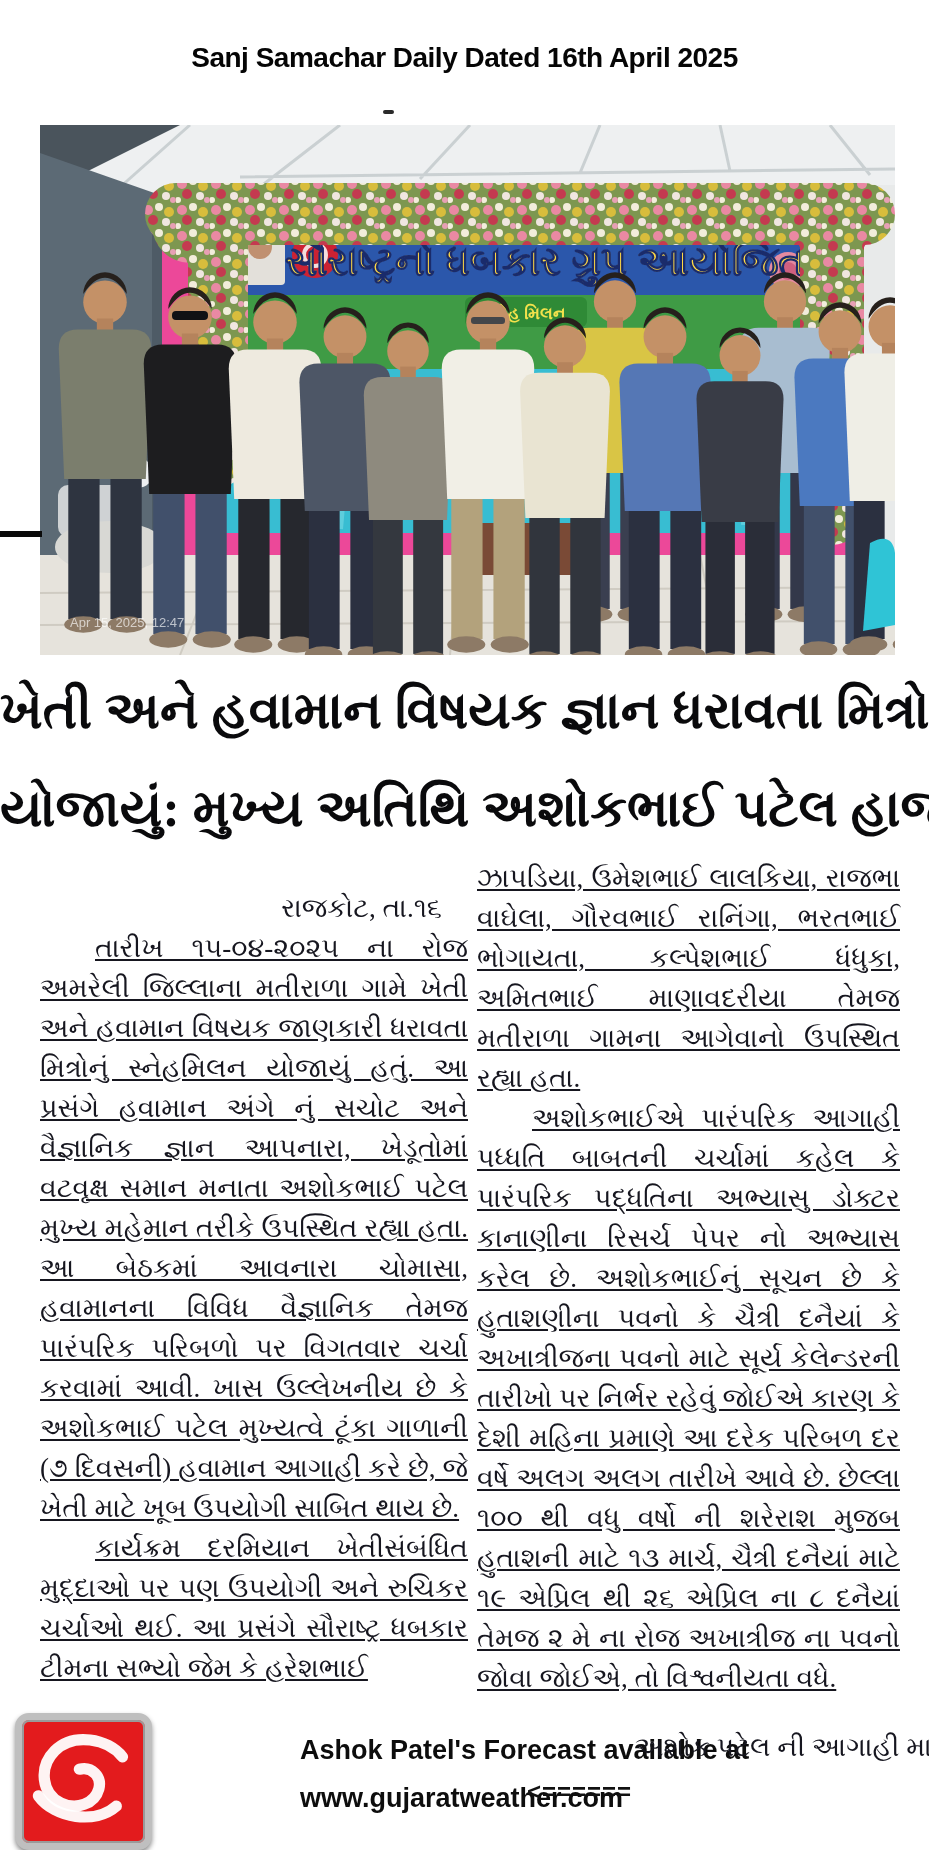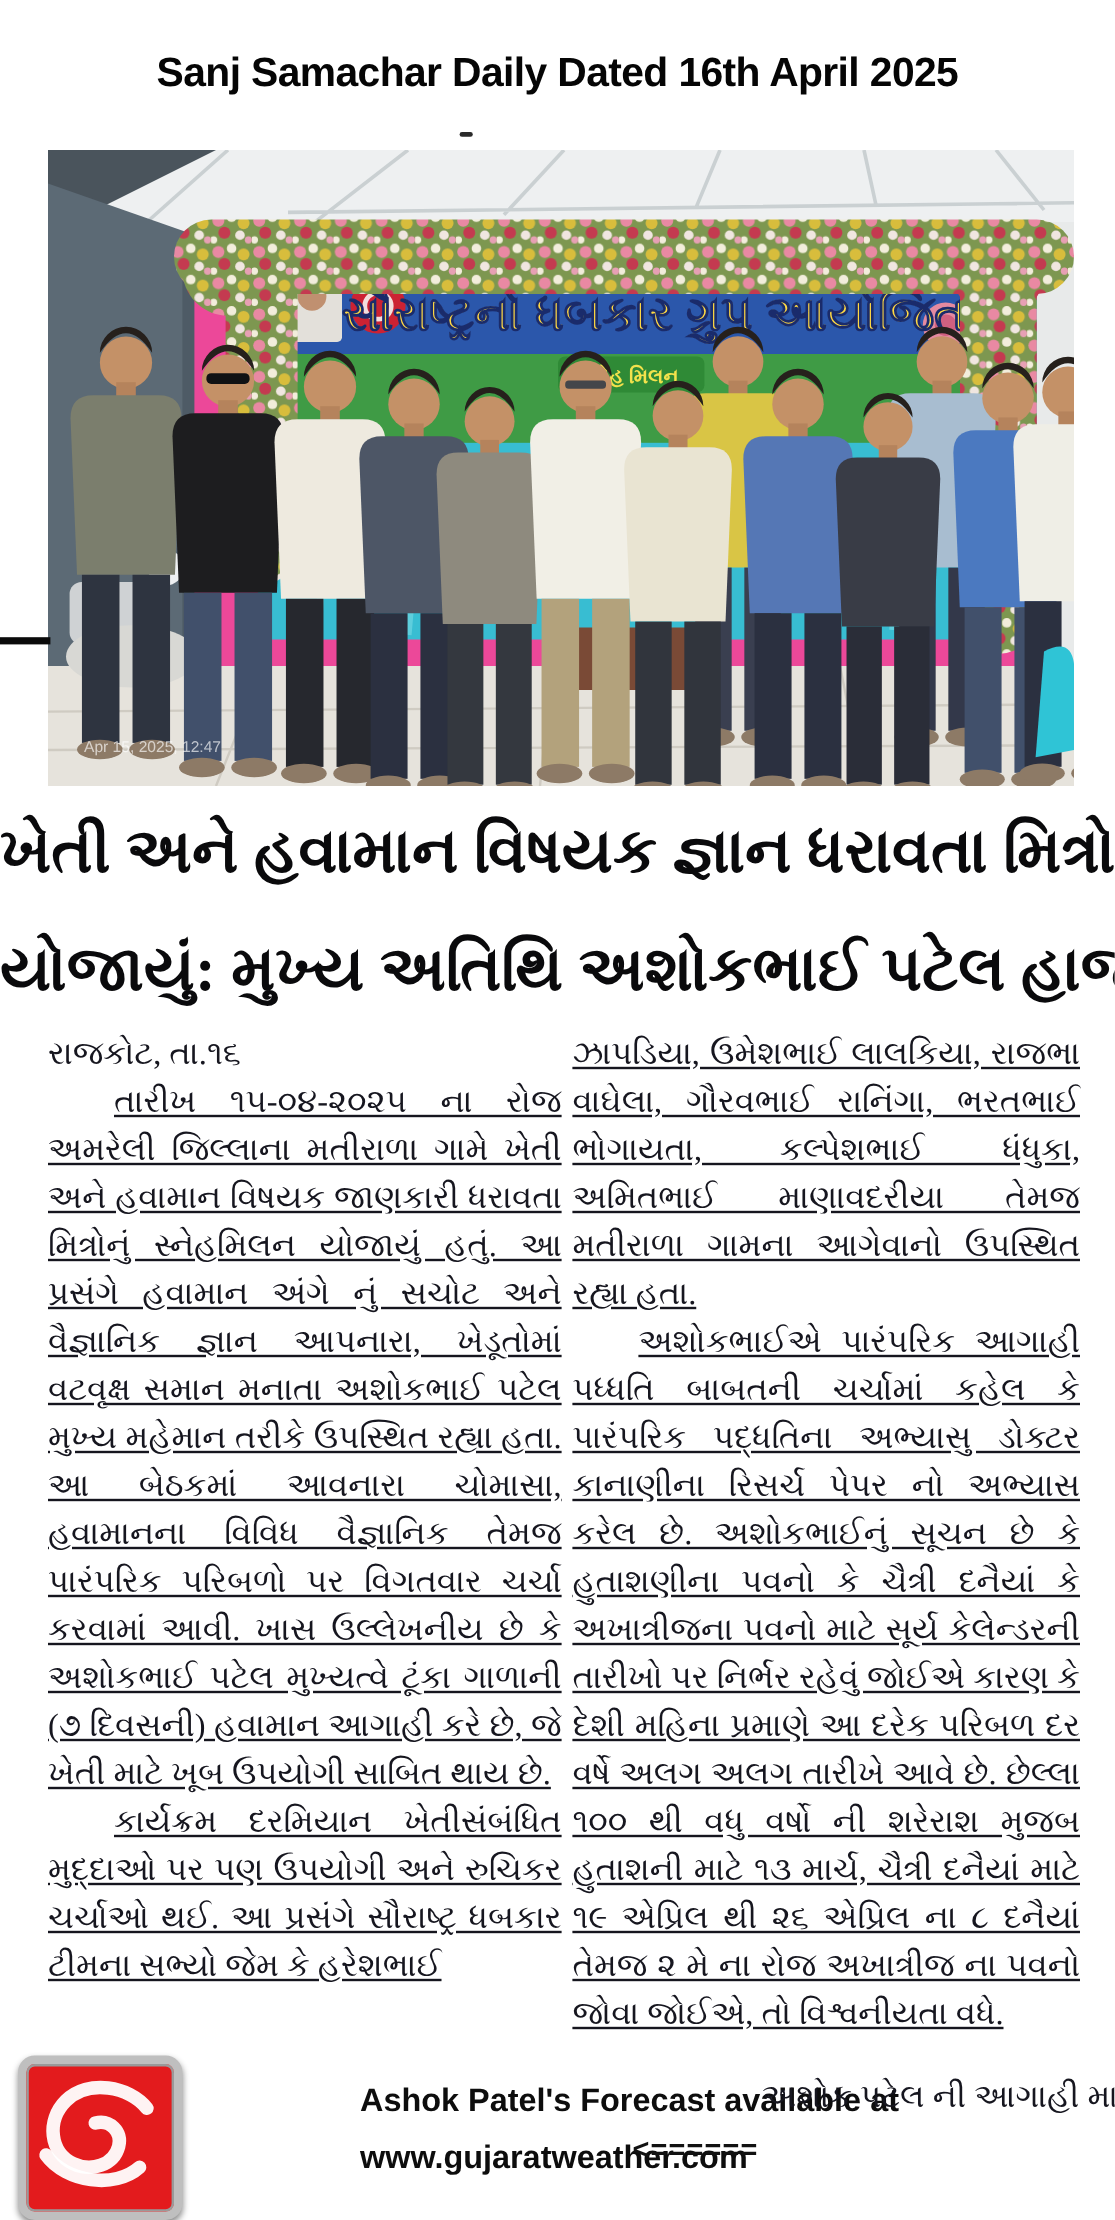"Sanj Samachar Daily Dated 16th" .masthead { font-size: 34px -> 28px }
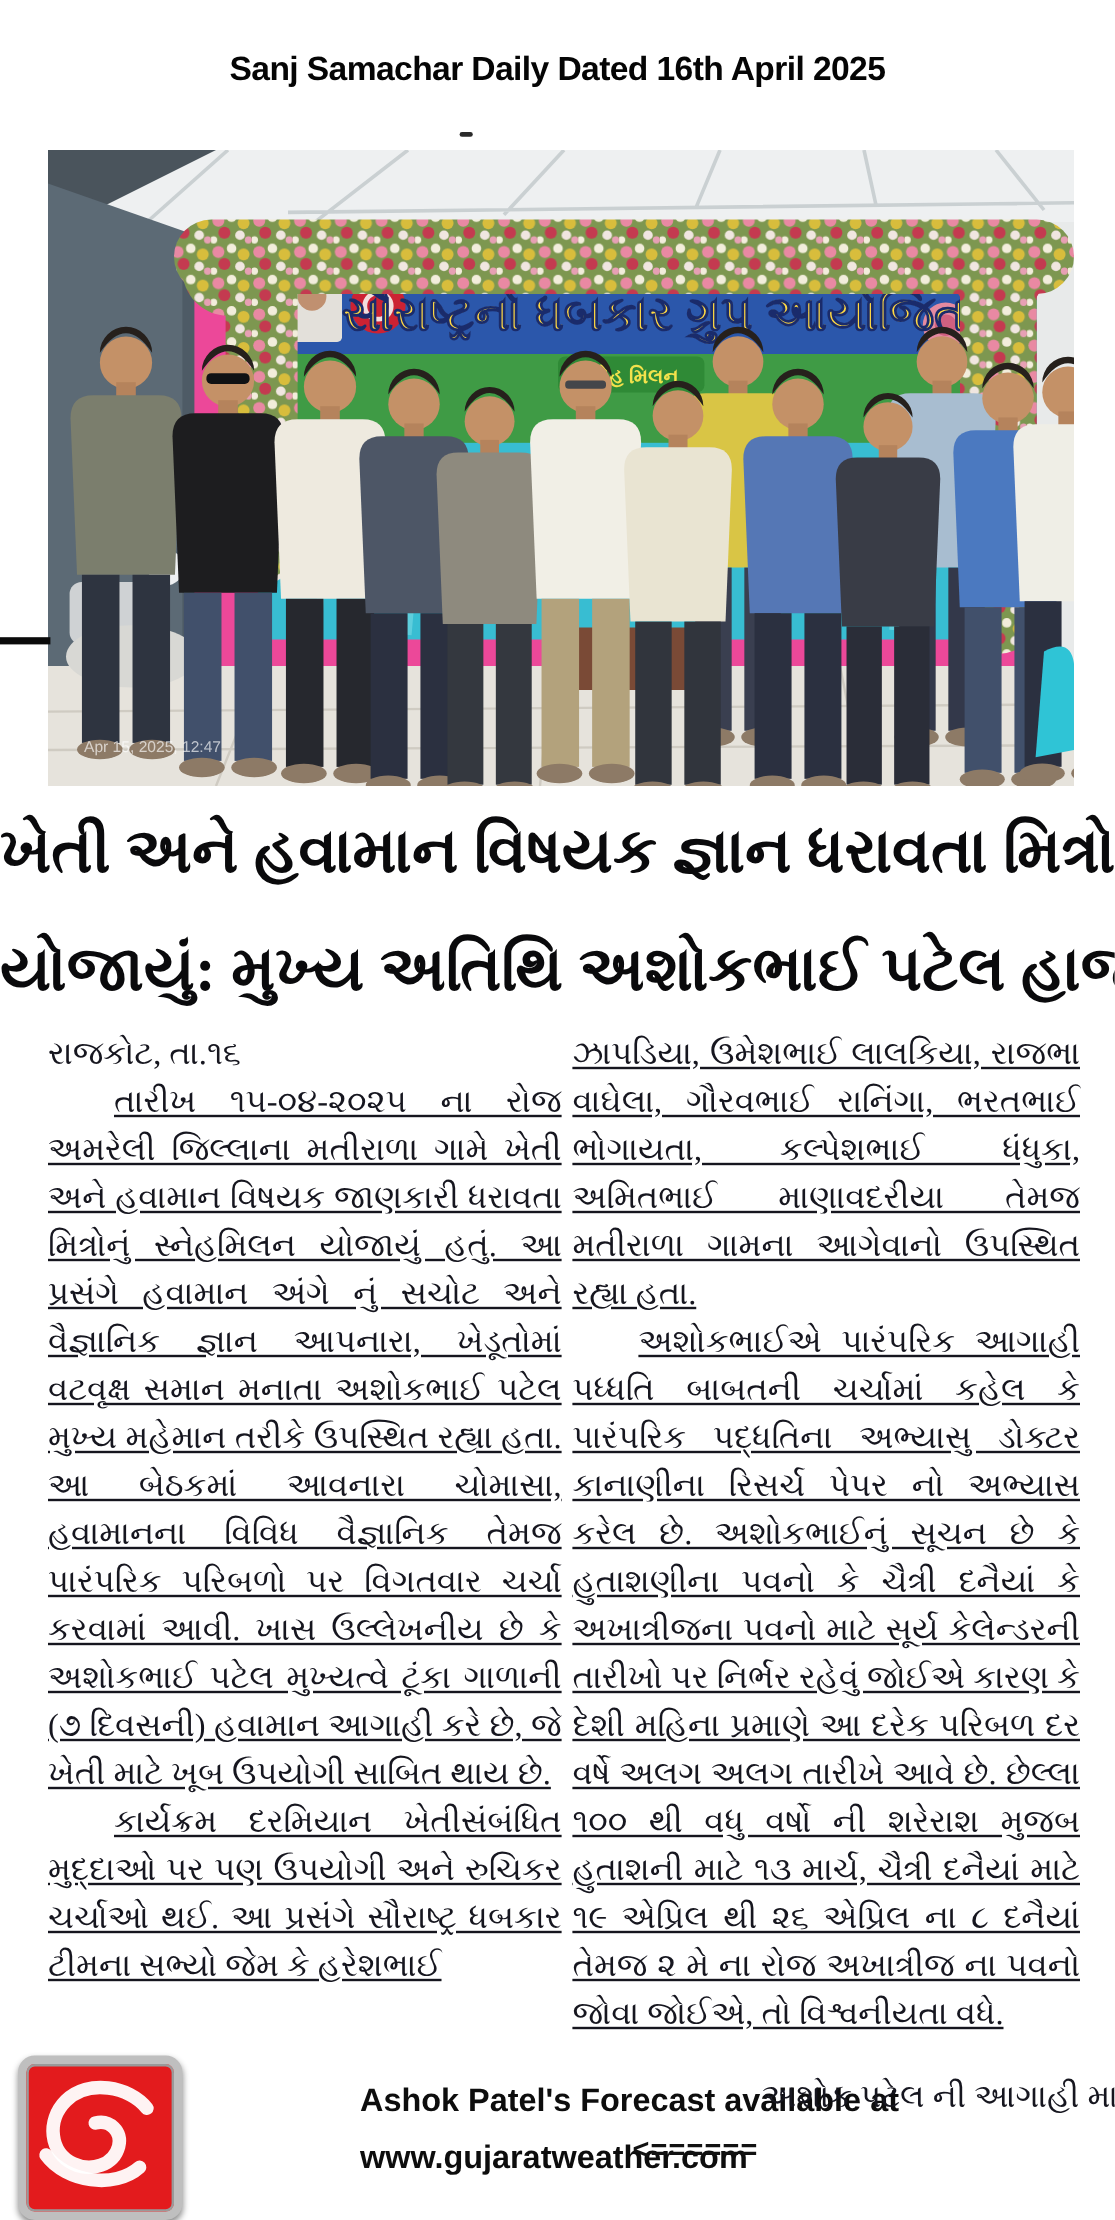"રાજકોટ, તા.૧૬" .dateline { margin-top: none -> 30px; text-align: none -> right }
